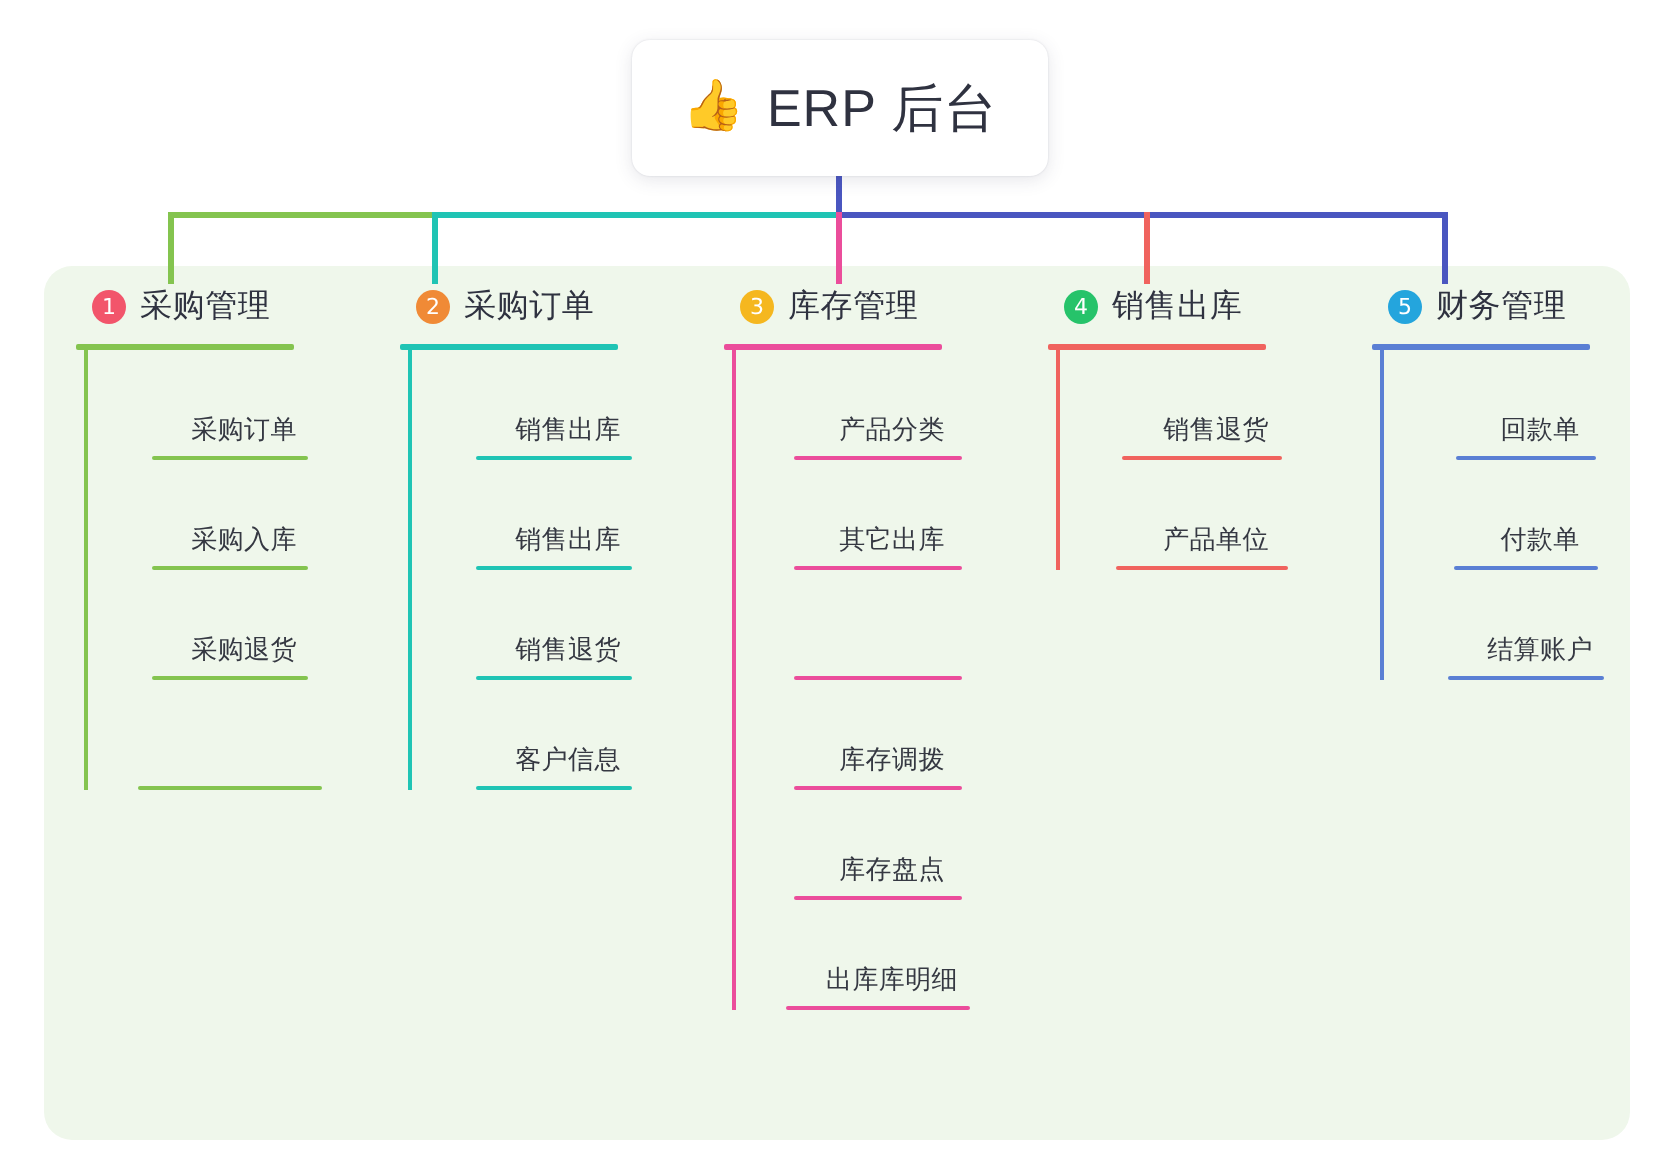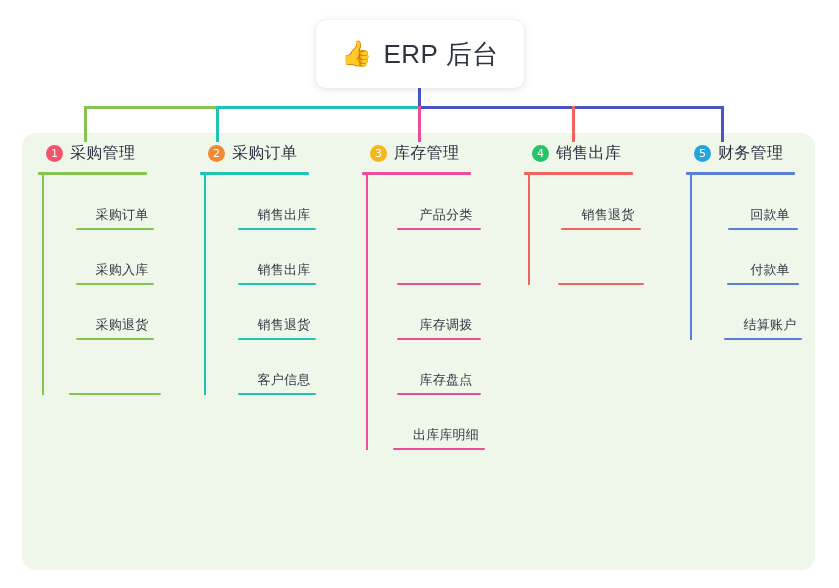"其它出库" div.item { html: none -> <div> <div>其它出库</div> <div></div> </div> }
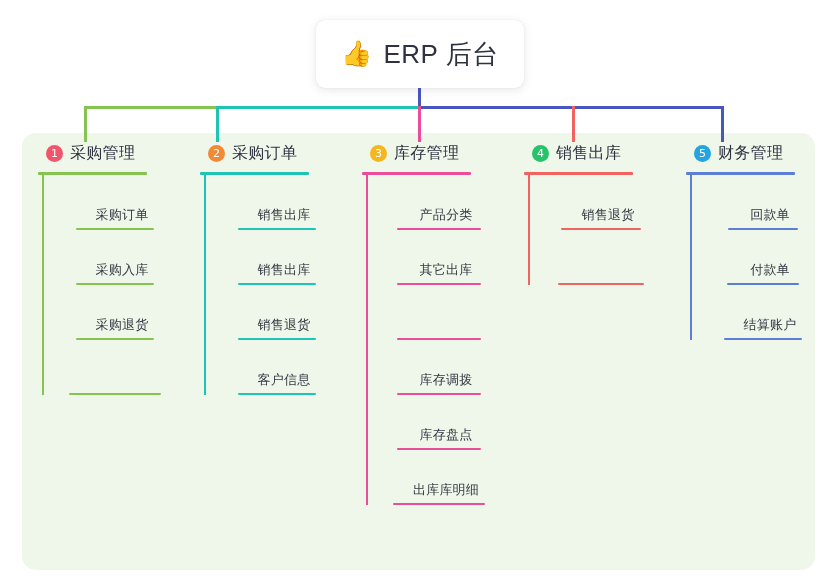"产品单位" div.item-label { html: none -> <div>产品单位</div> }
